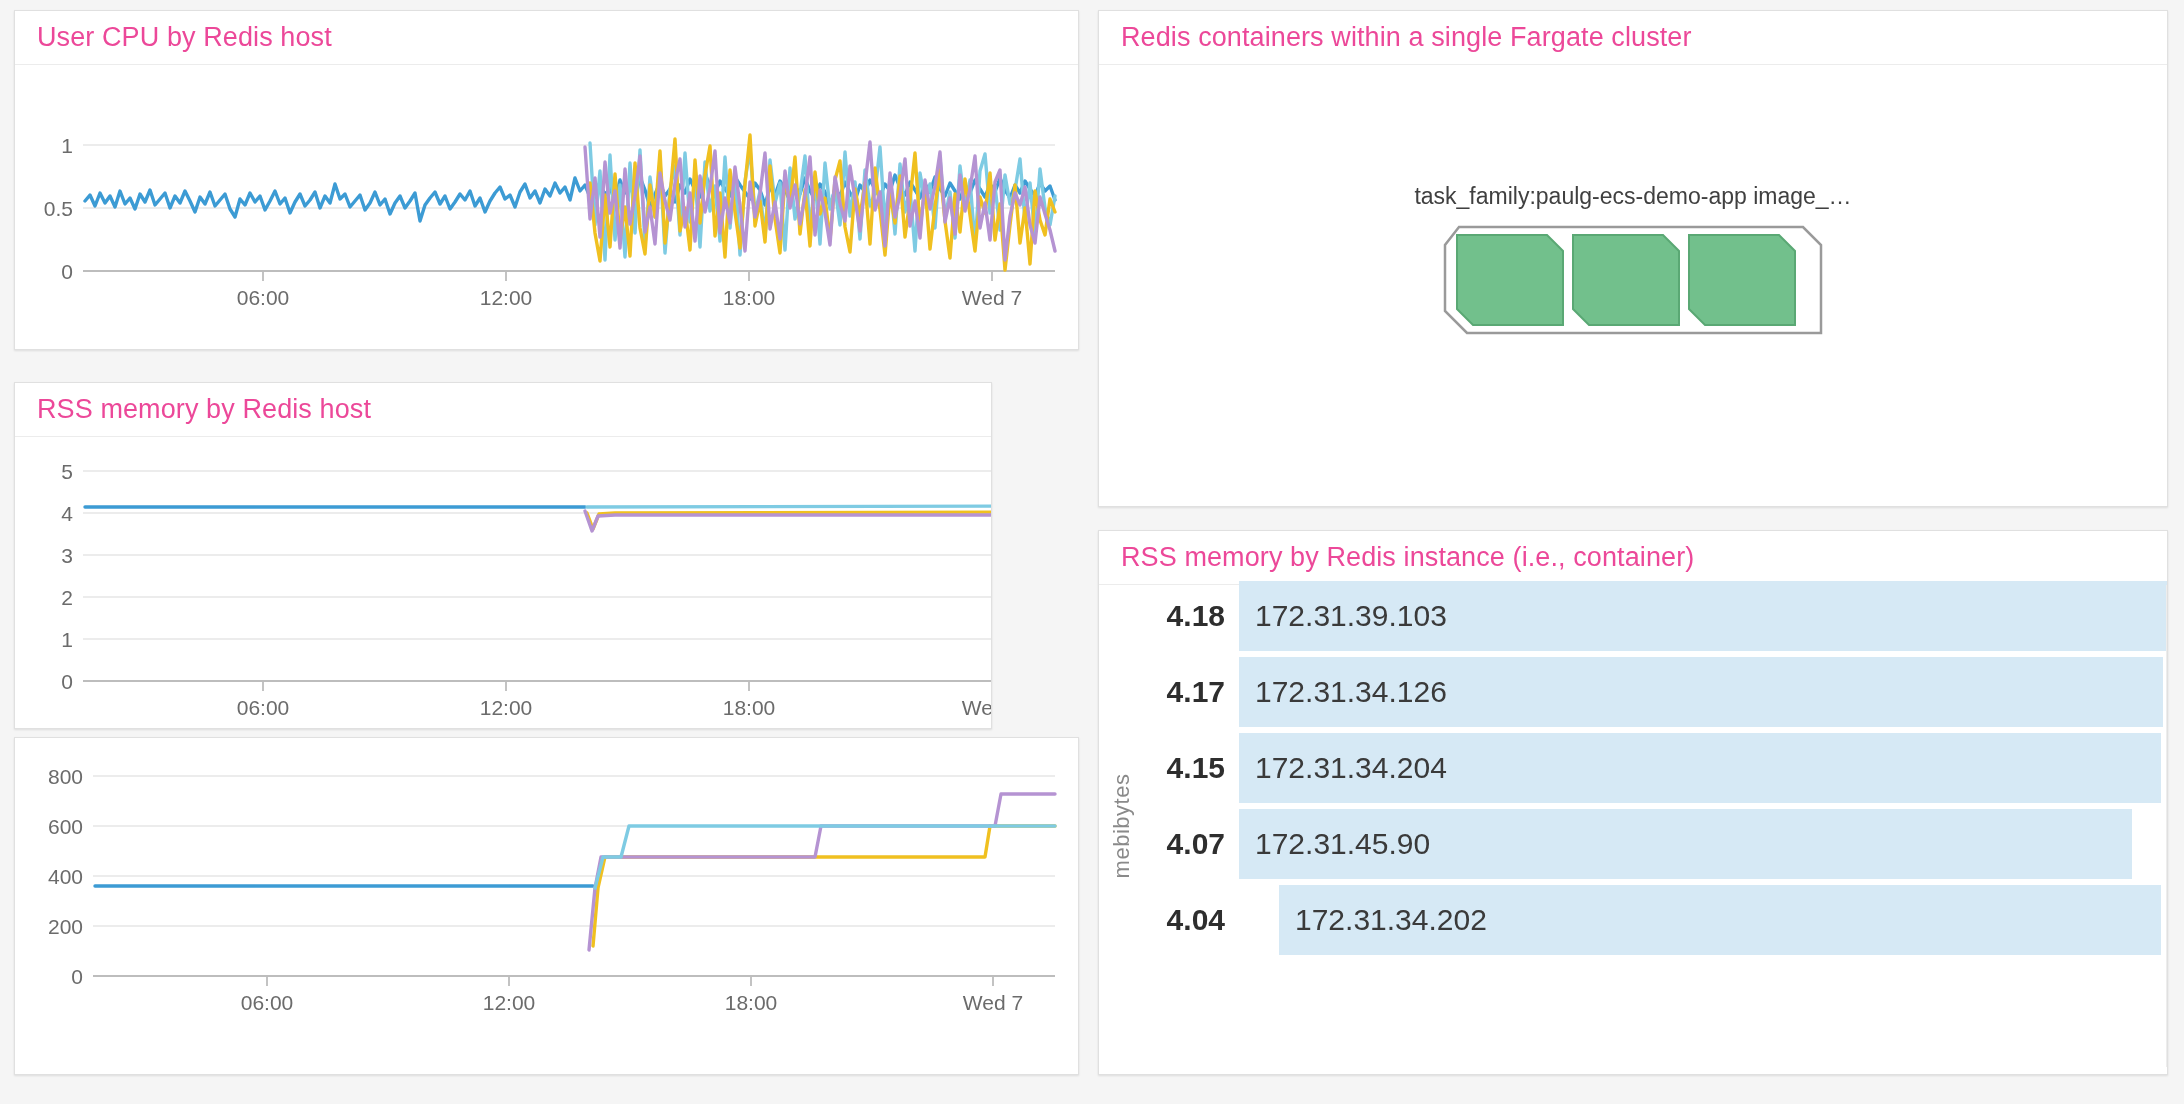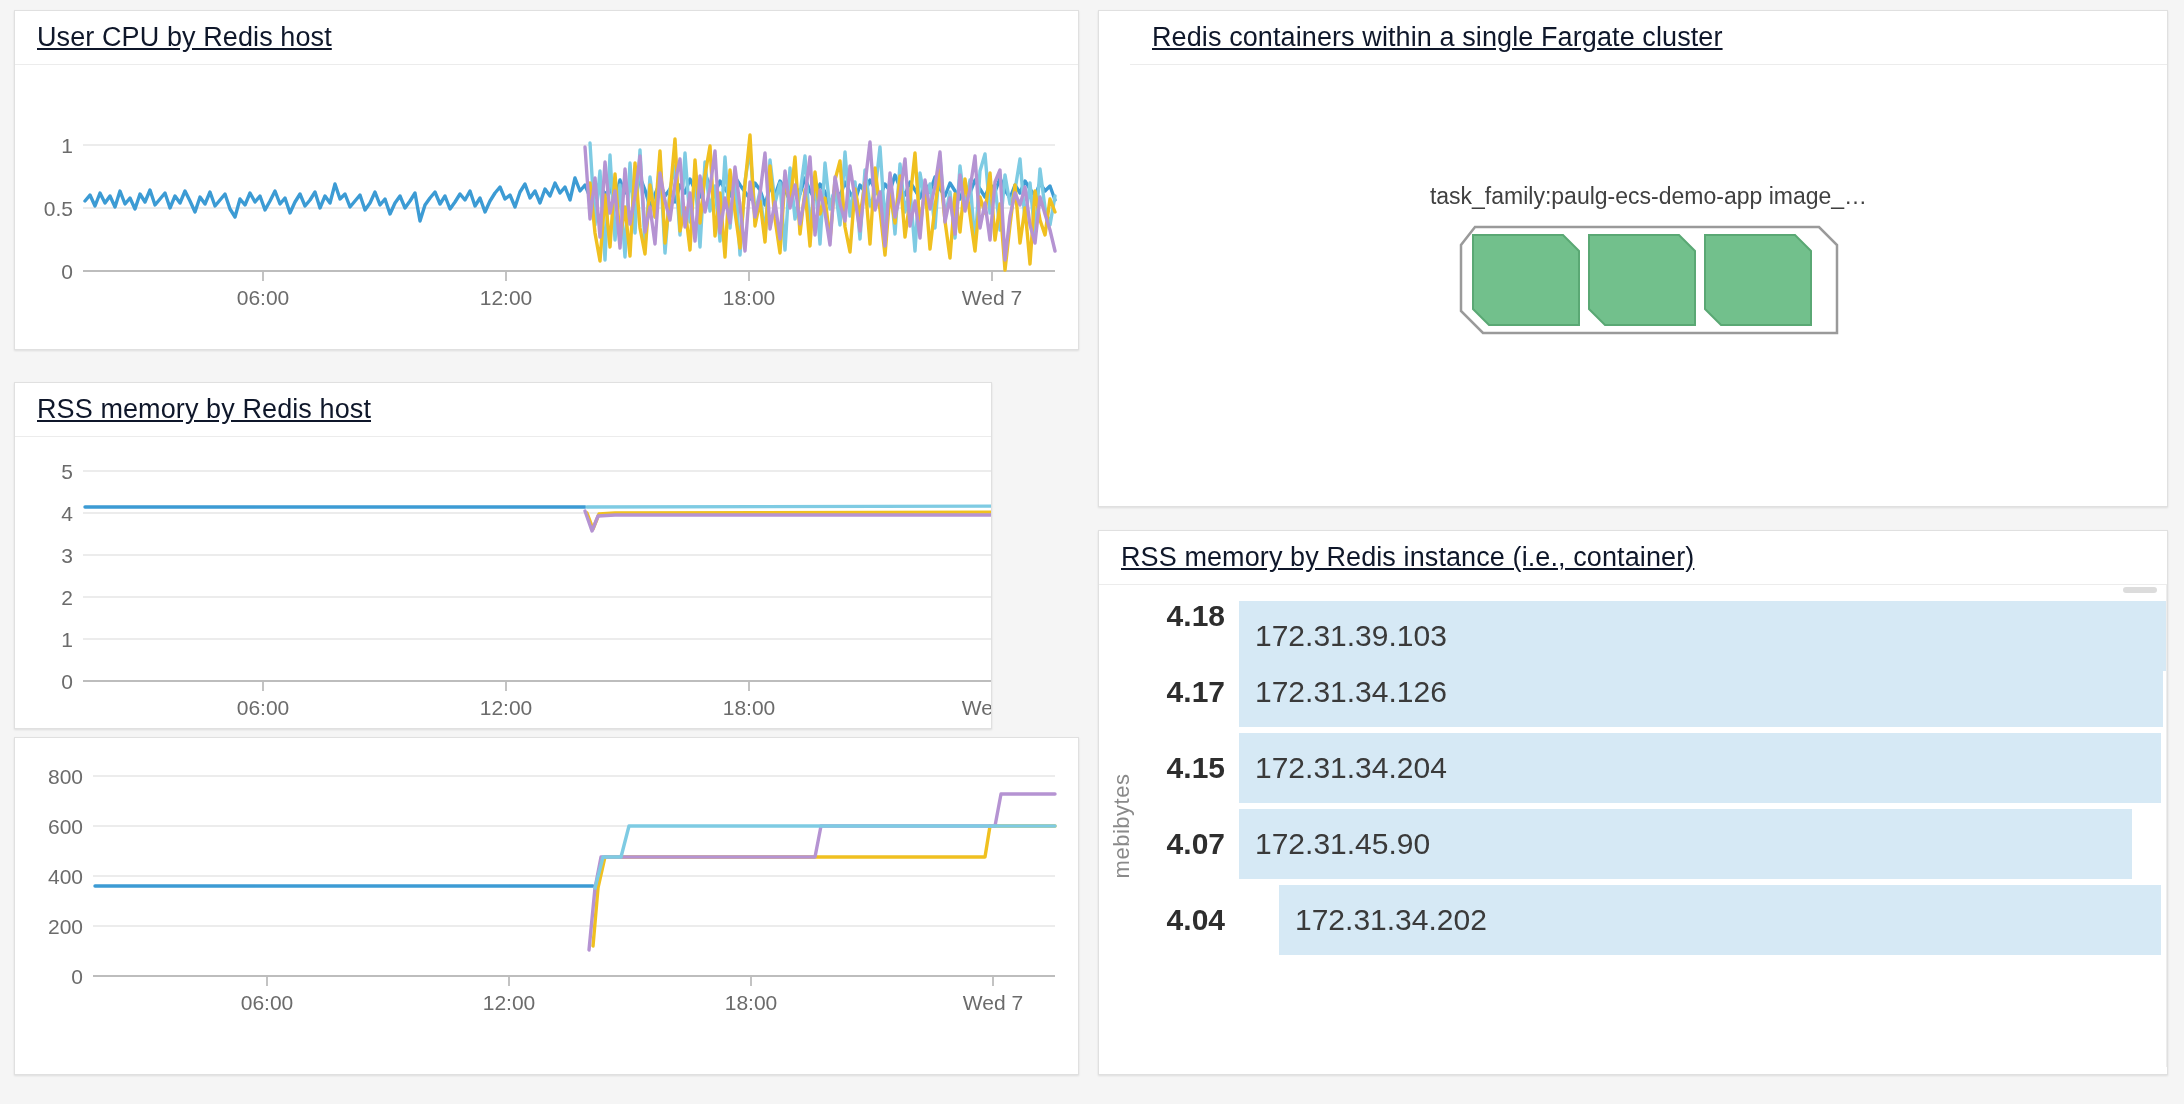"User CPU by Redis host" .panel-title { color: #0f172a -> #ec4899; text-decoration: underline -> none }
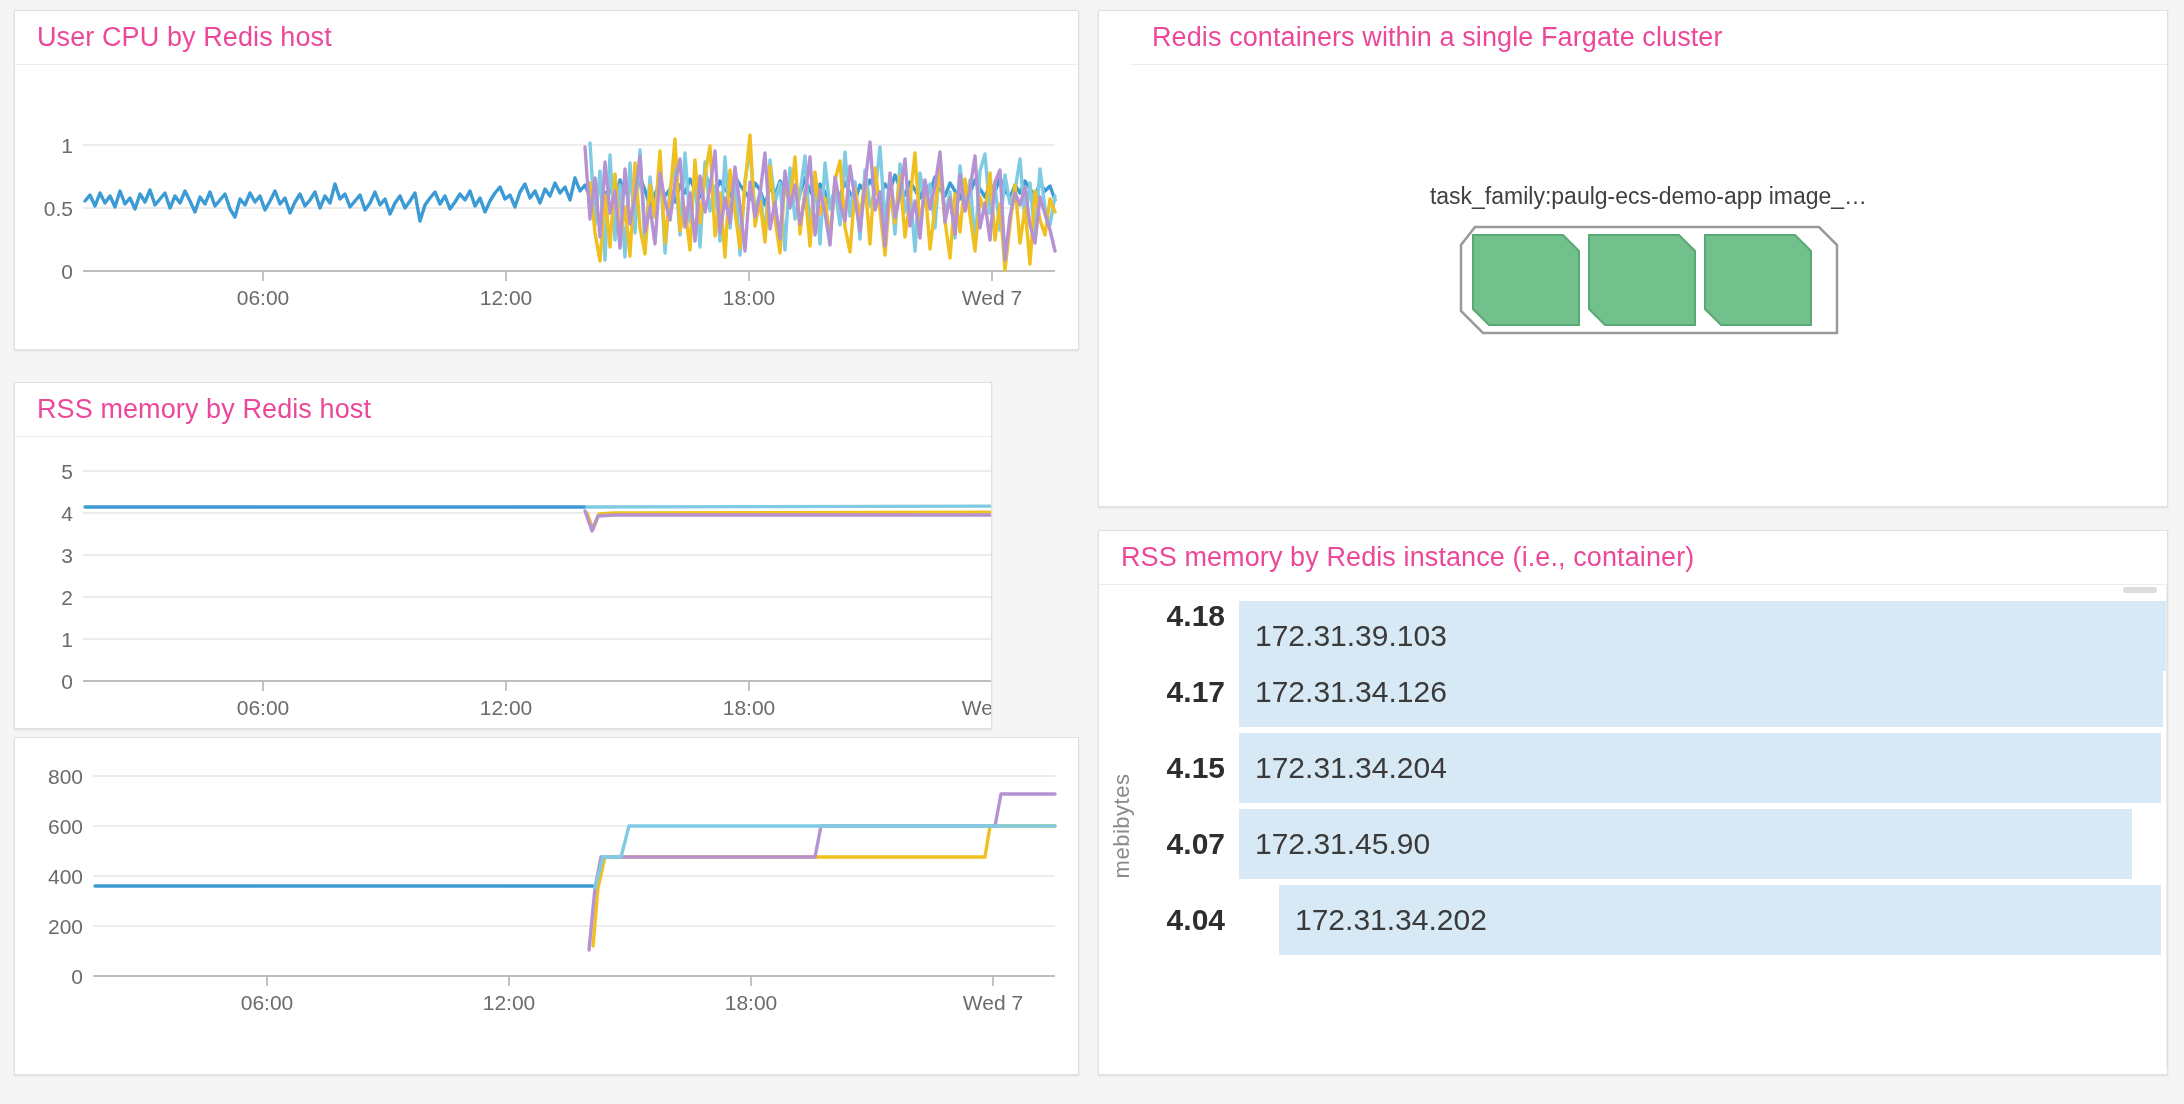"Redis containers within a single" #p-farg { padding-left: 31px -> none }
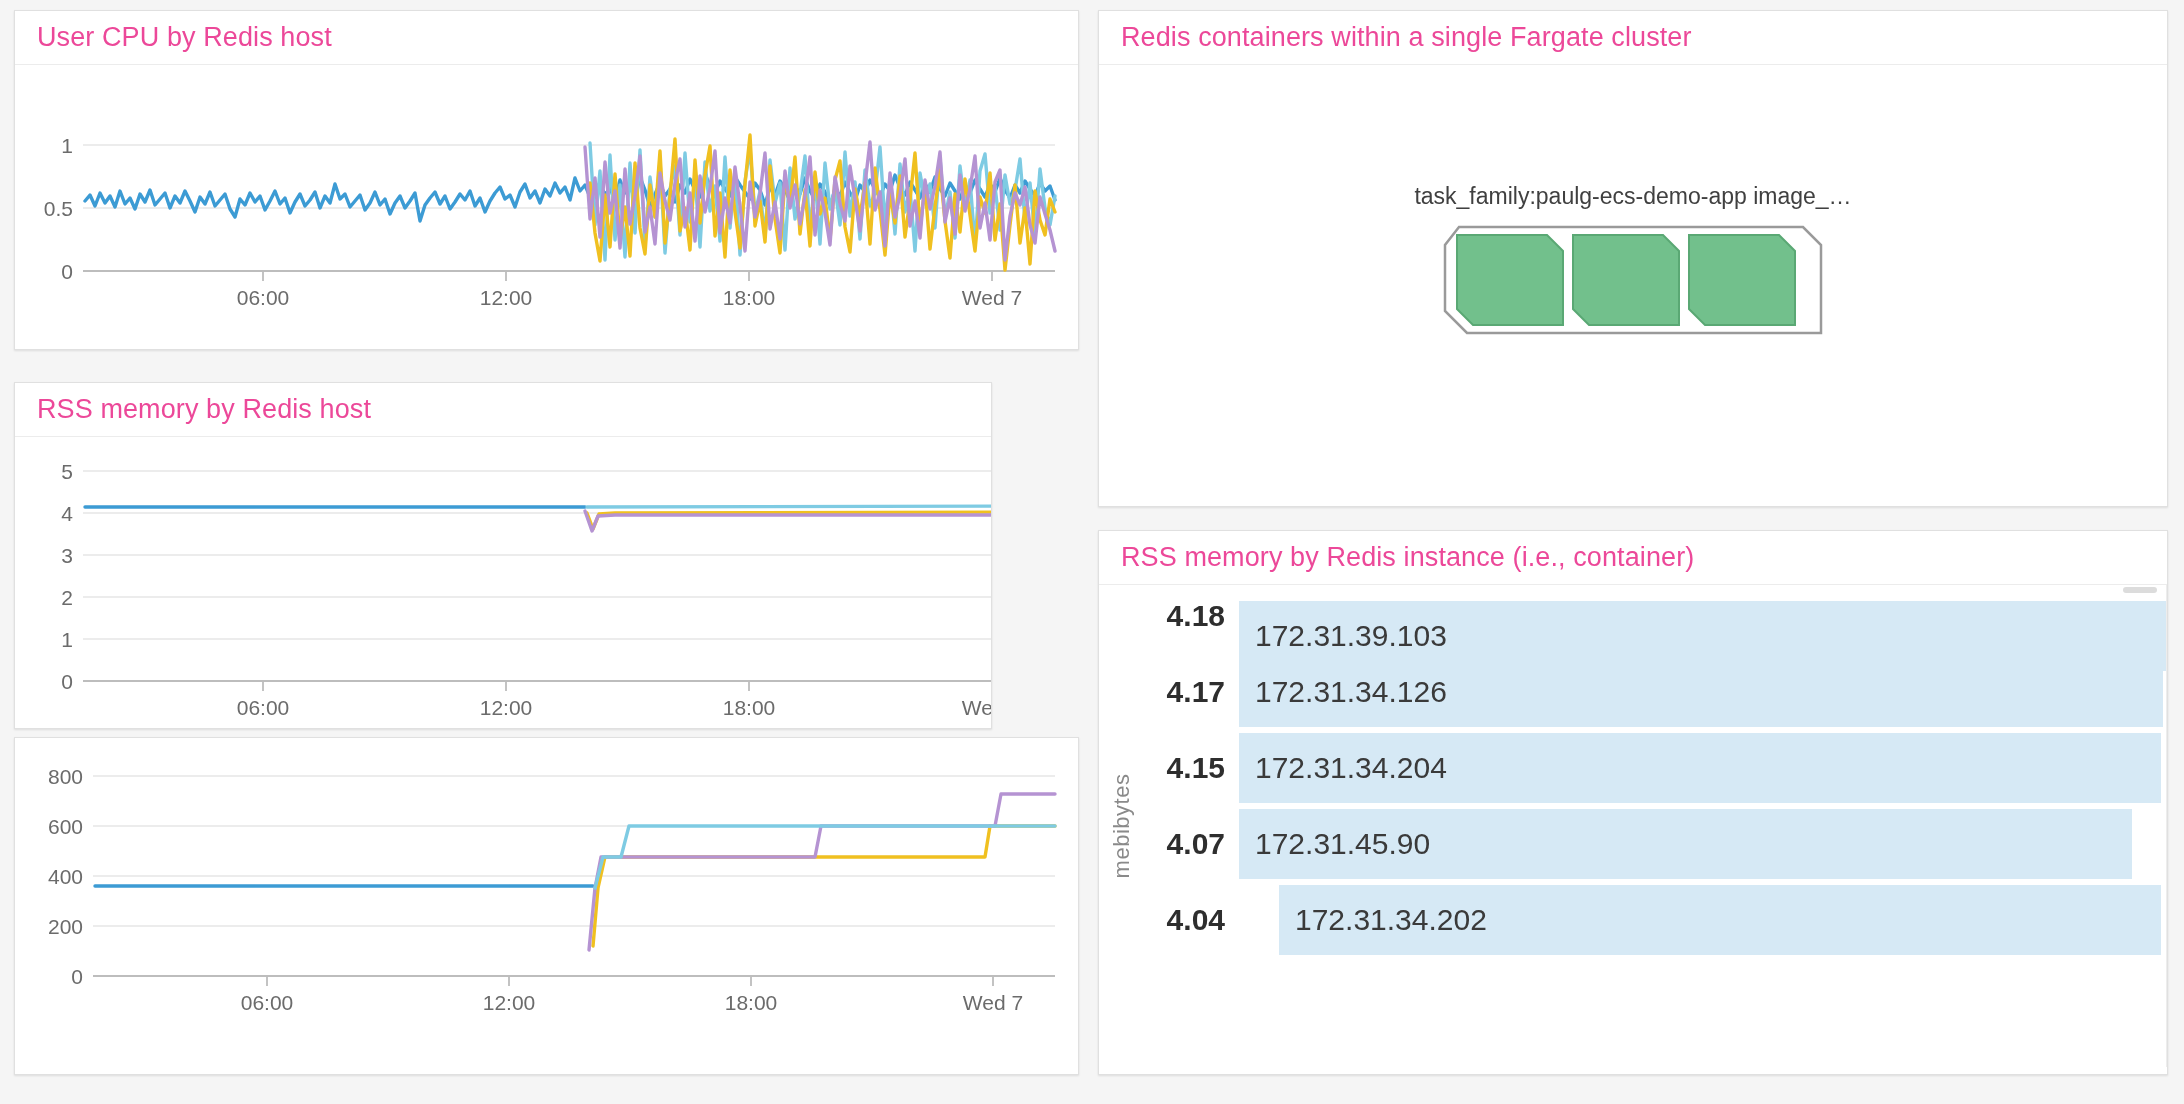"172.31.39.103" div.bar-fill { margin-top: 20px -> none }
